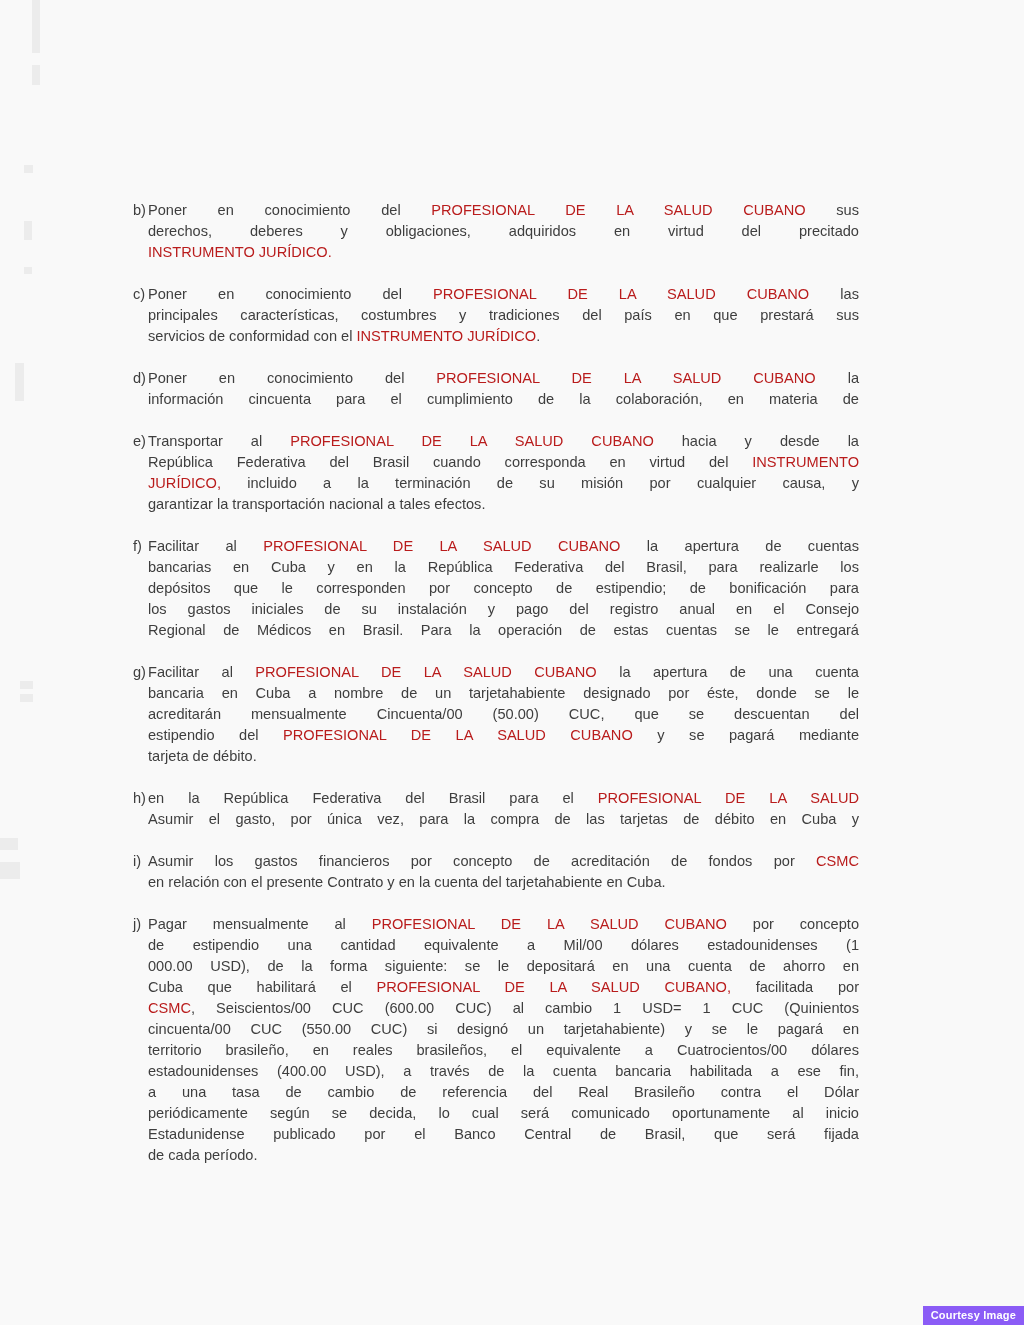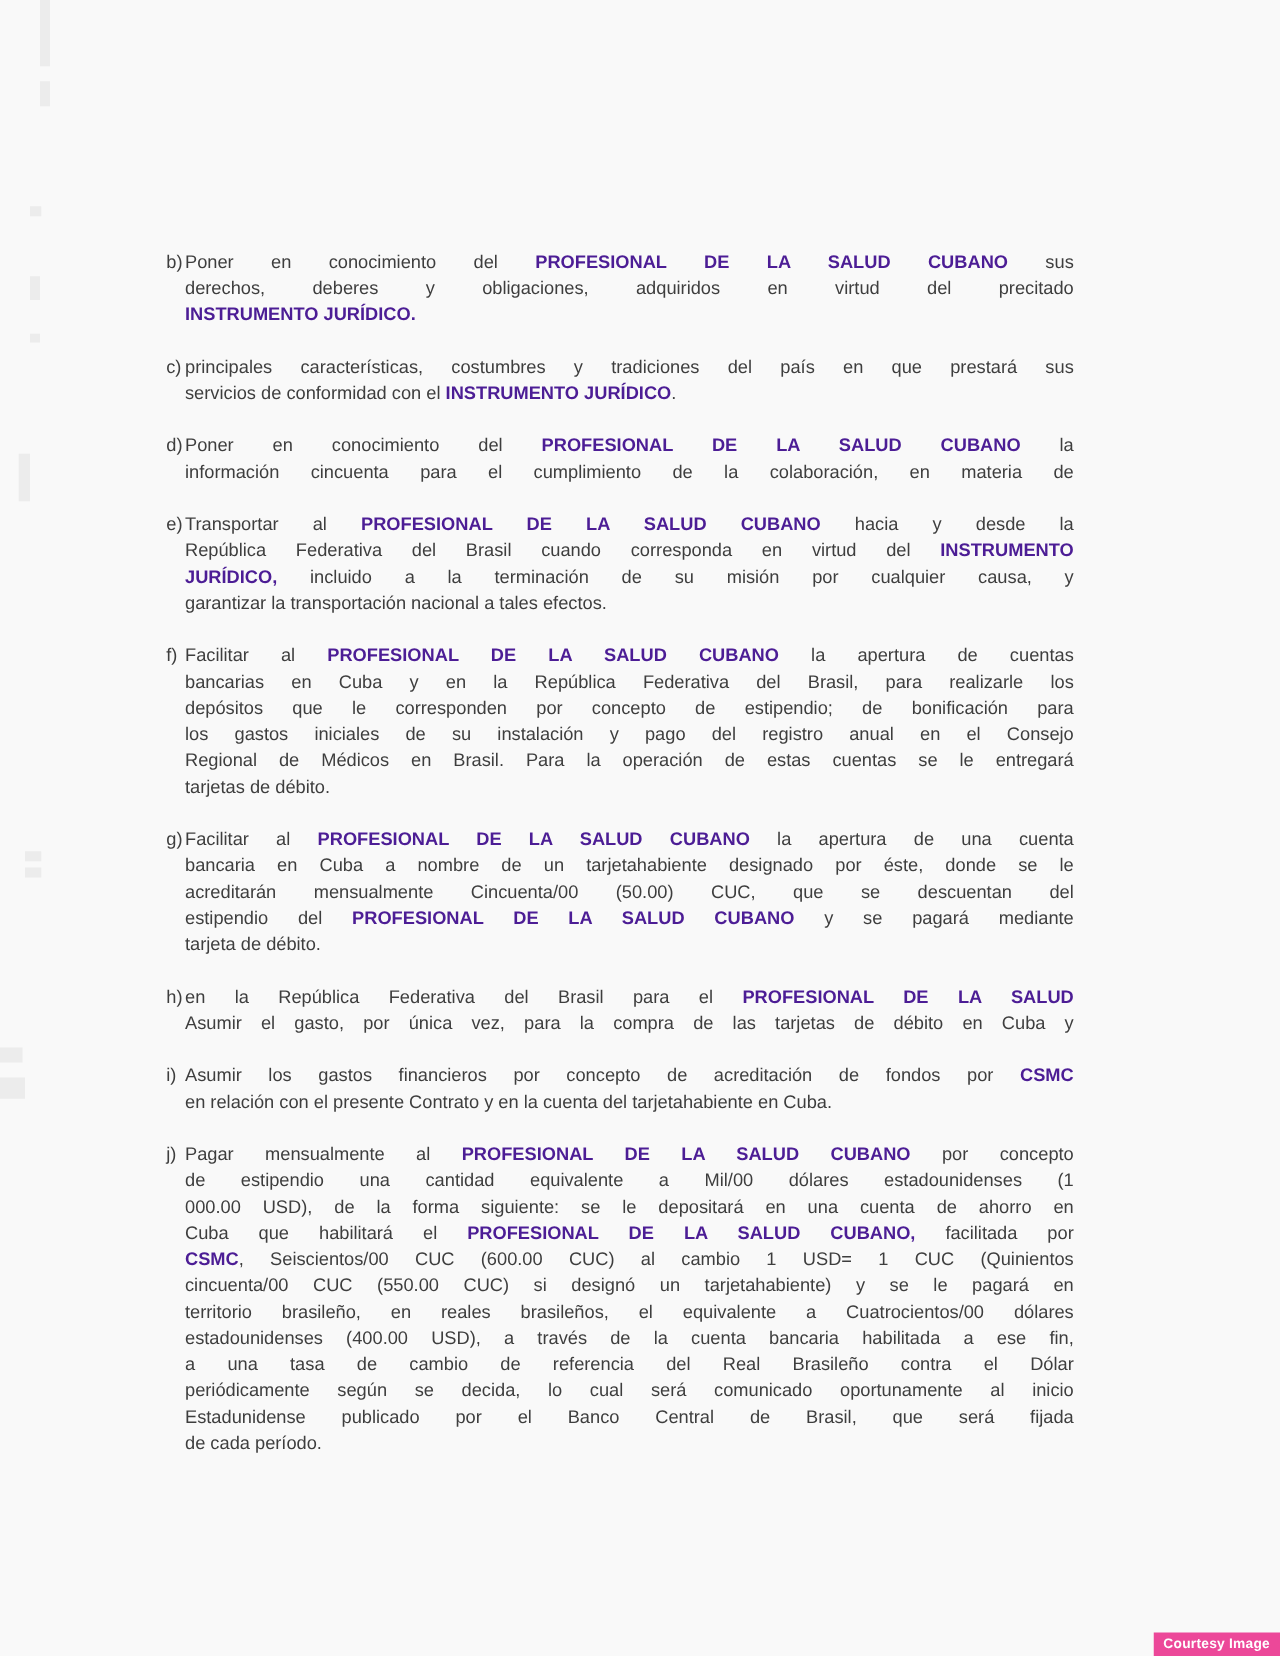"PROFESIONAL DE LA SALUD CUBANO" .bold { color: #4c1d95 -> #b91c1c; font-weight: bold -> normal }
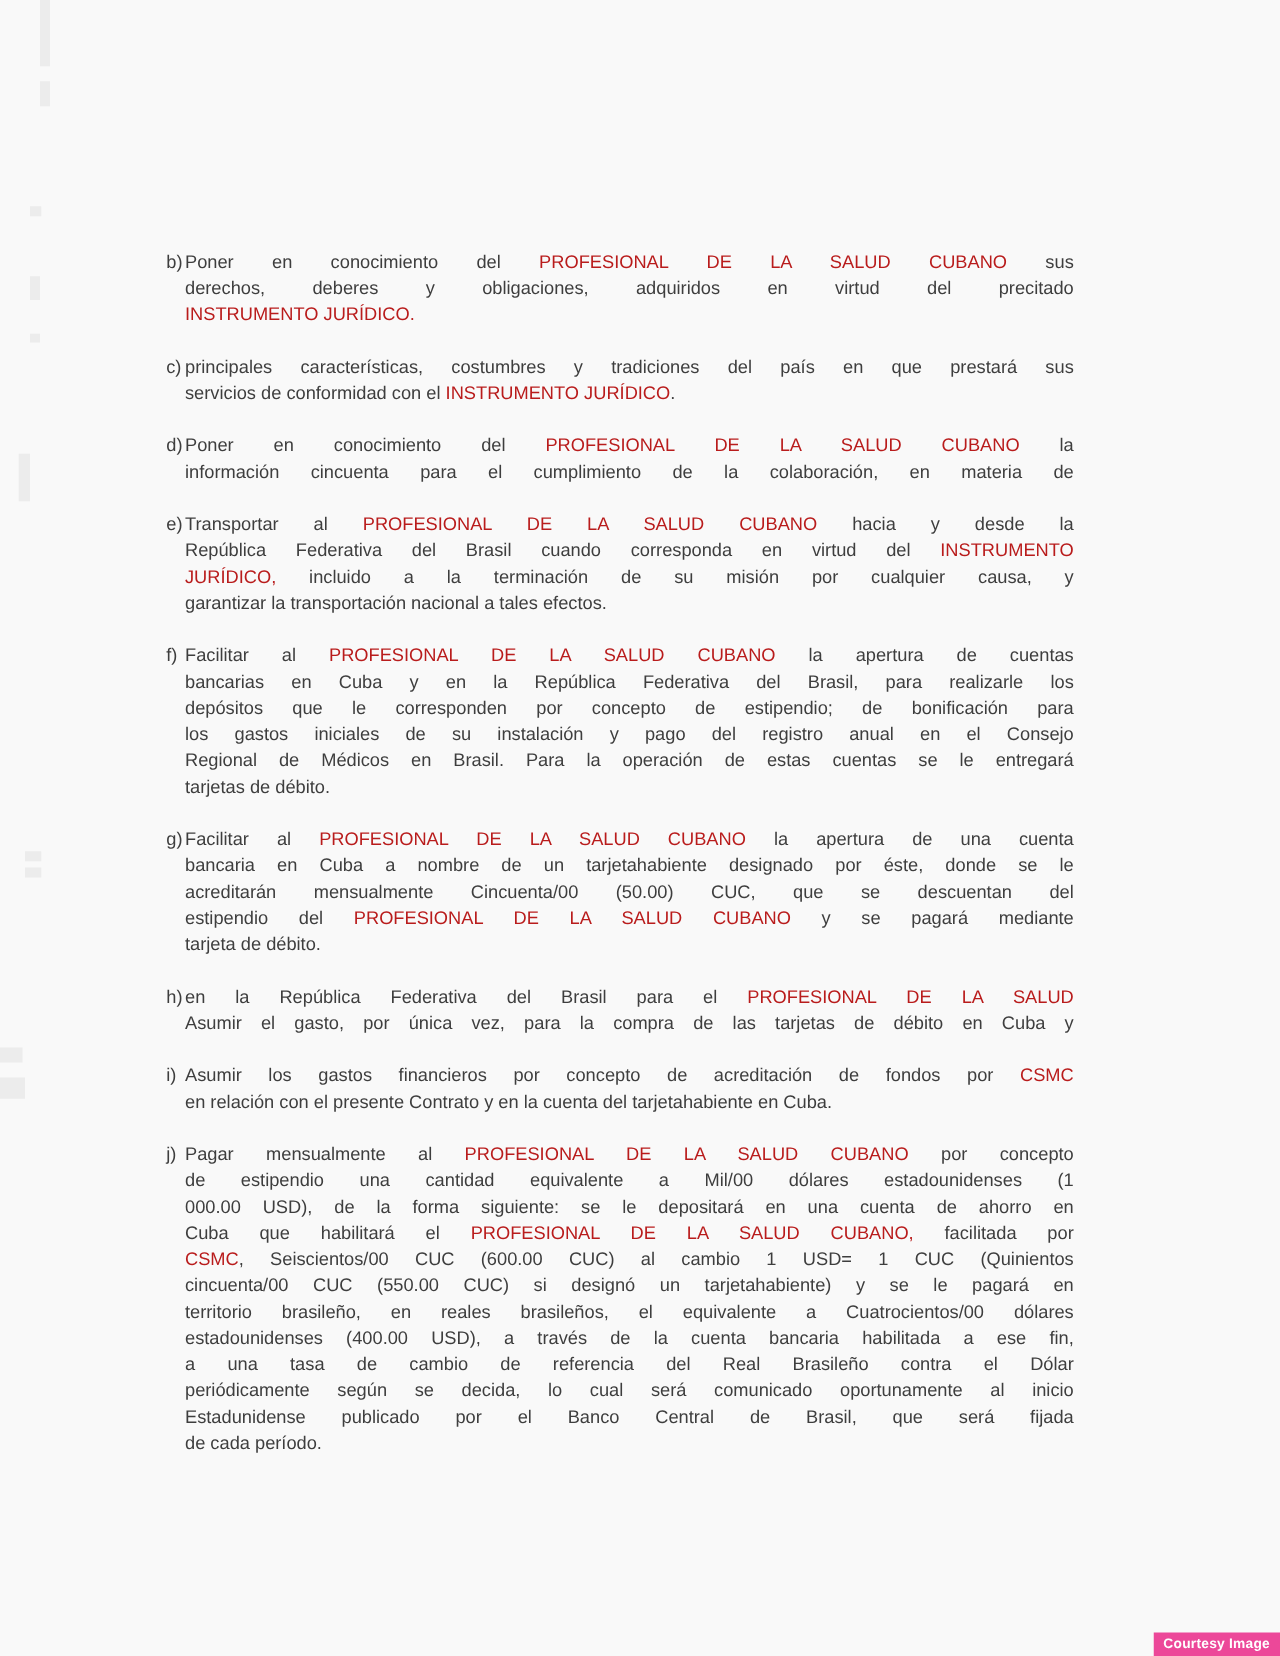"Poner en conocimiento del PROFESIONAL DE LA SALUD CUBANO las" div.tline { html: none -> <div><span>Poner en conocimiento del </span><span>PROFESIONAL DE LA SALUD CUBANO</span><span> las</span></div> }
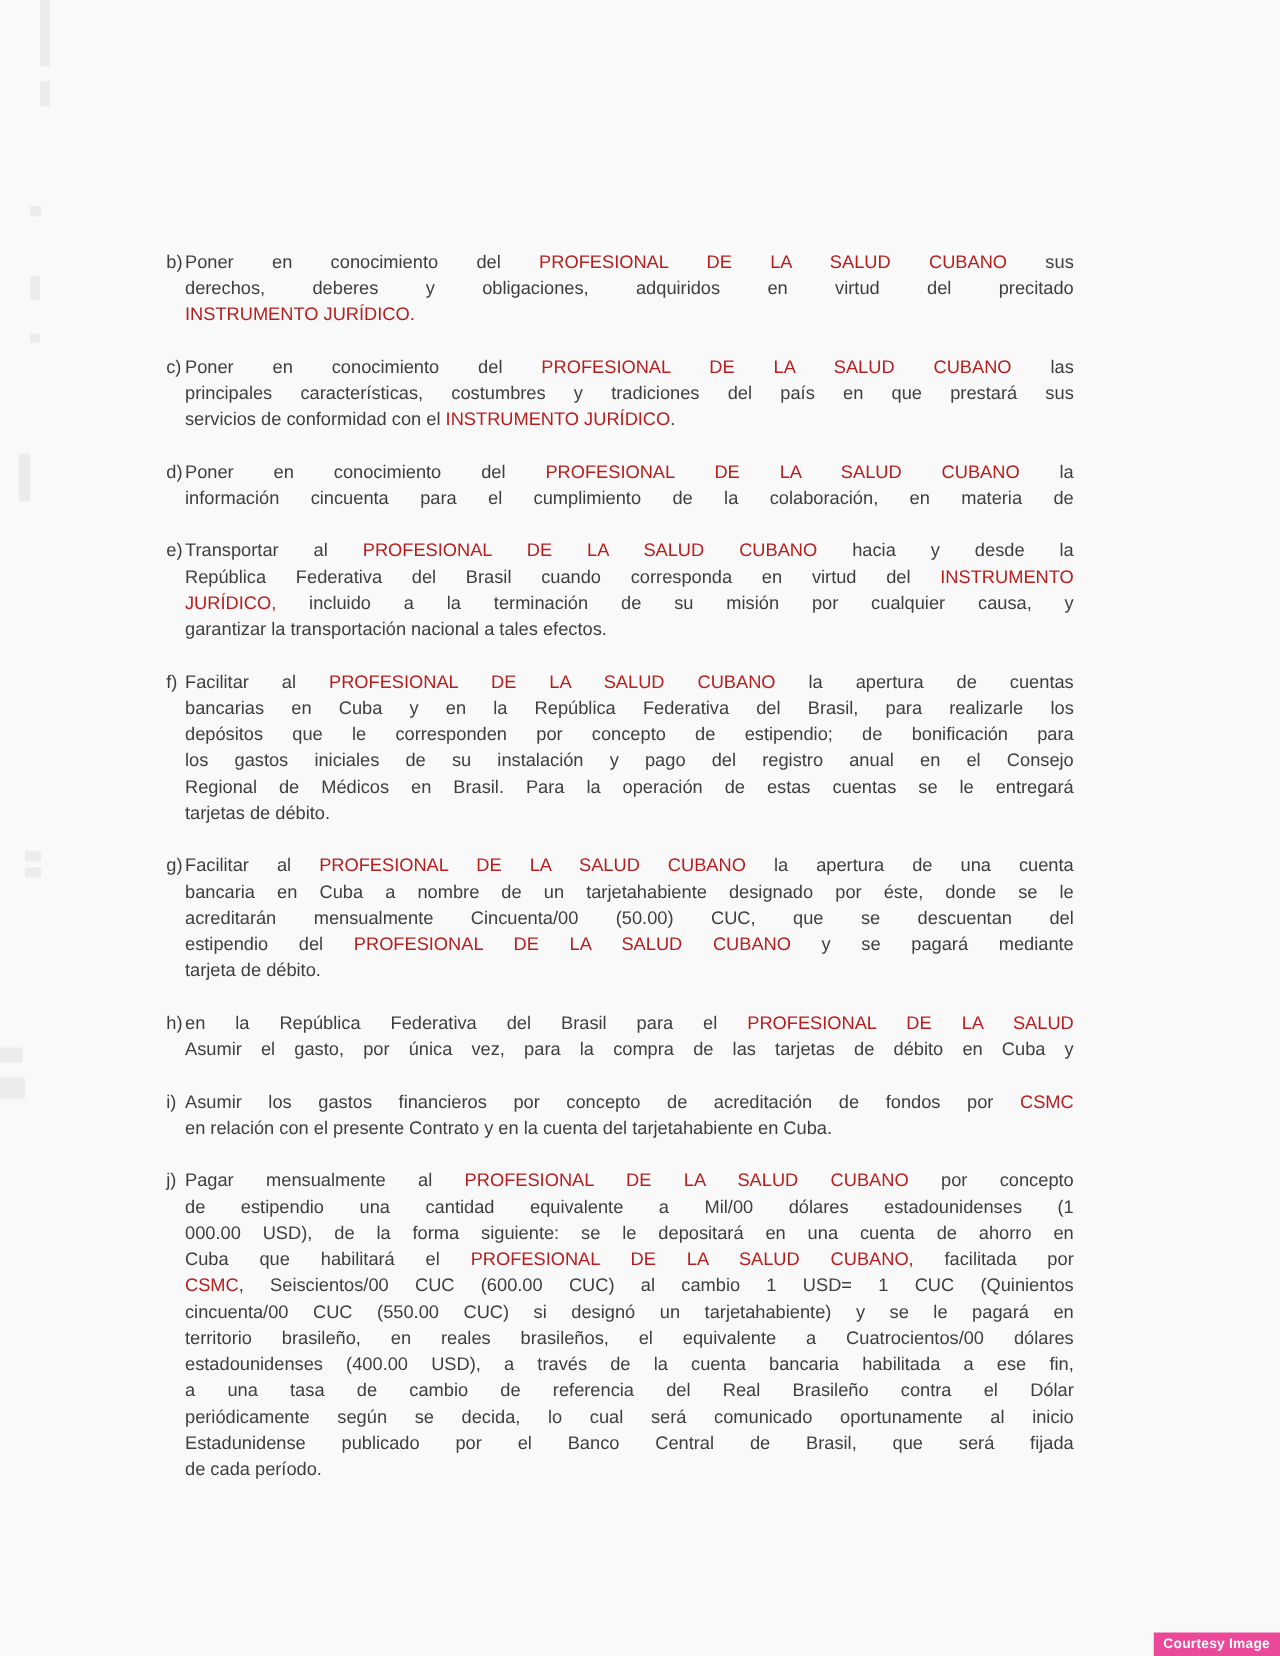"tarjetas de débito." div.tline { html: <div><span>tarjetas de débito.</span></div> -> none }
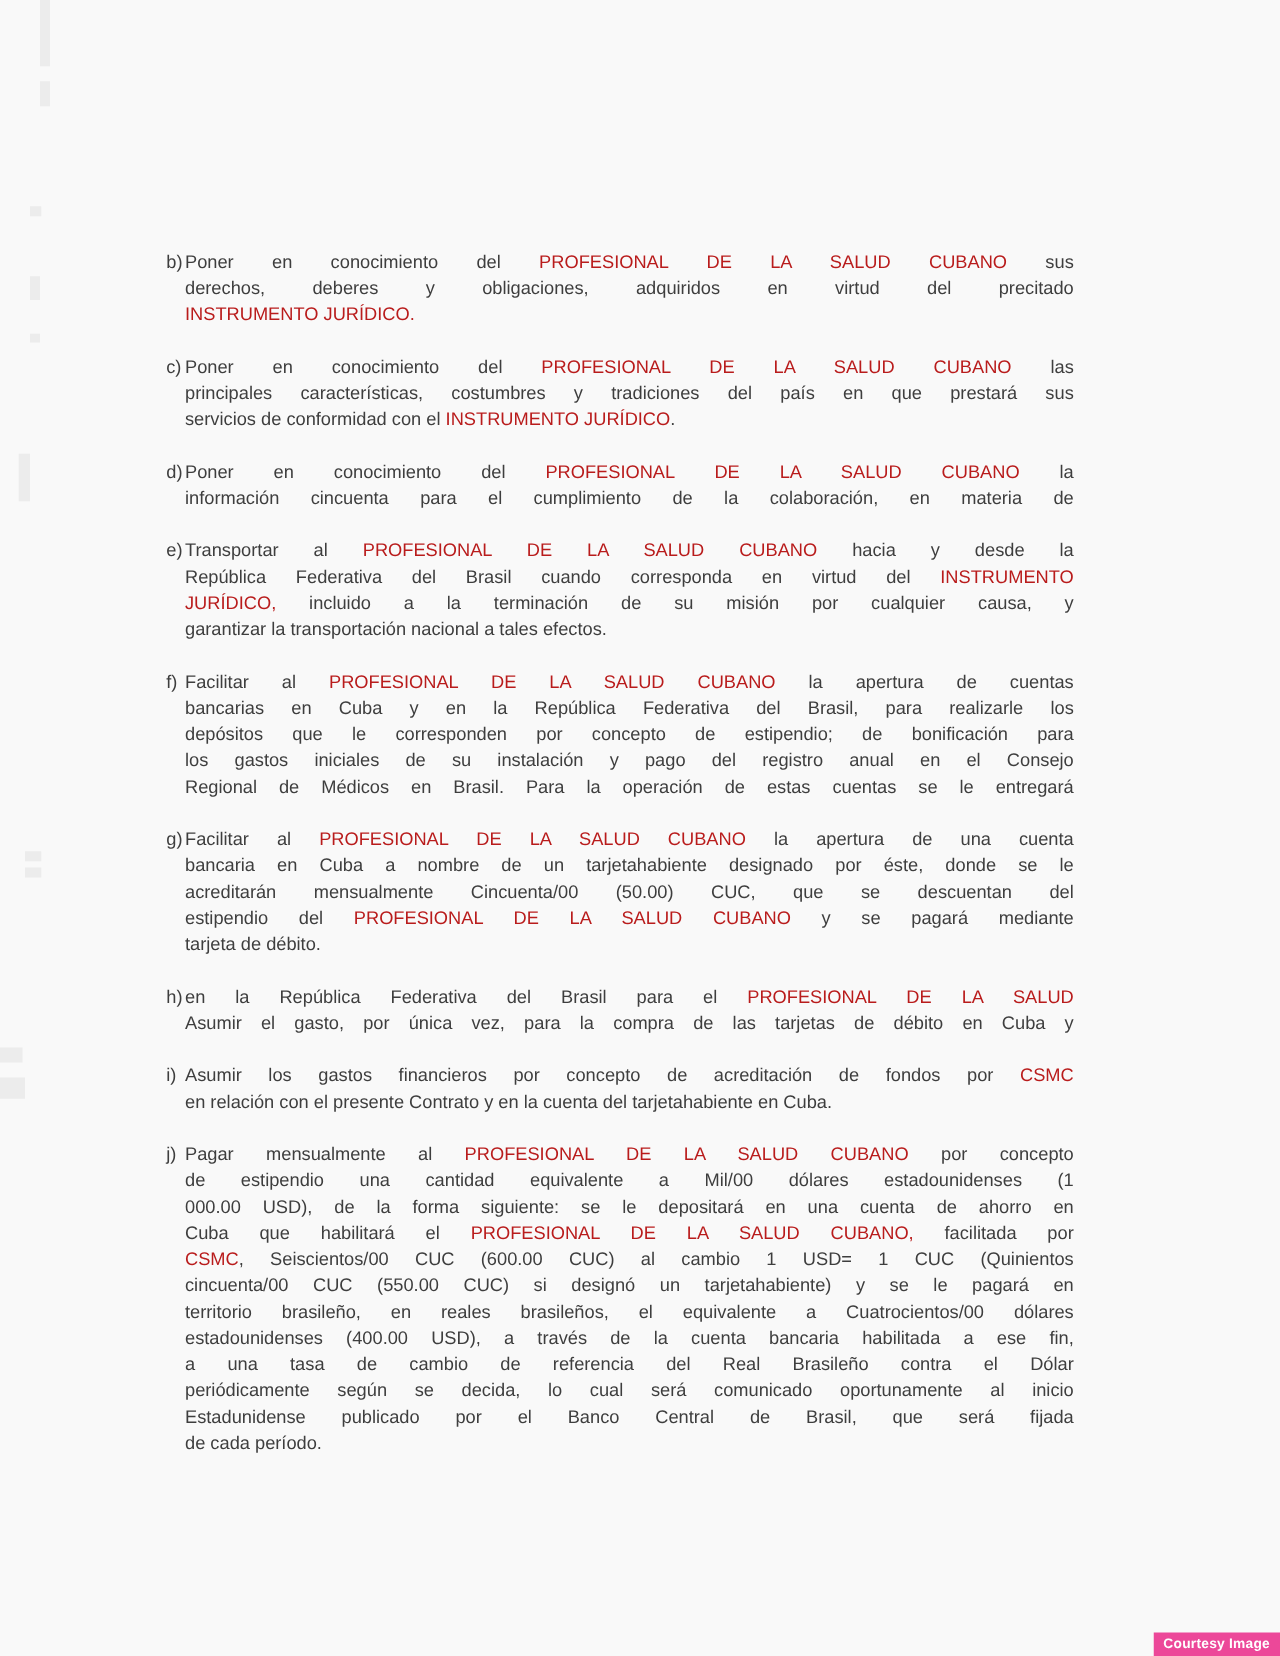"Courtesy Image" .watermark { background: #ec4899 -> #8b5cf6 }
